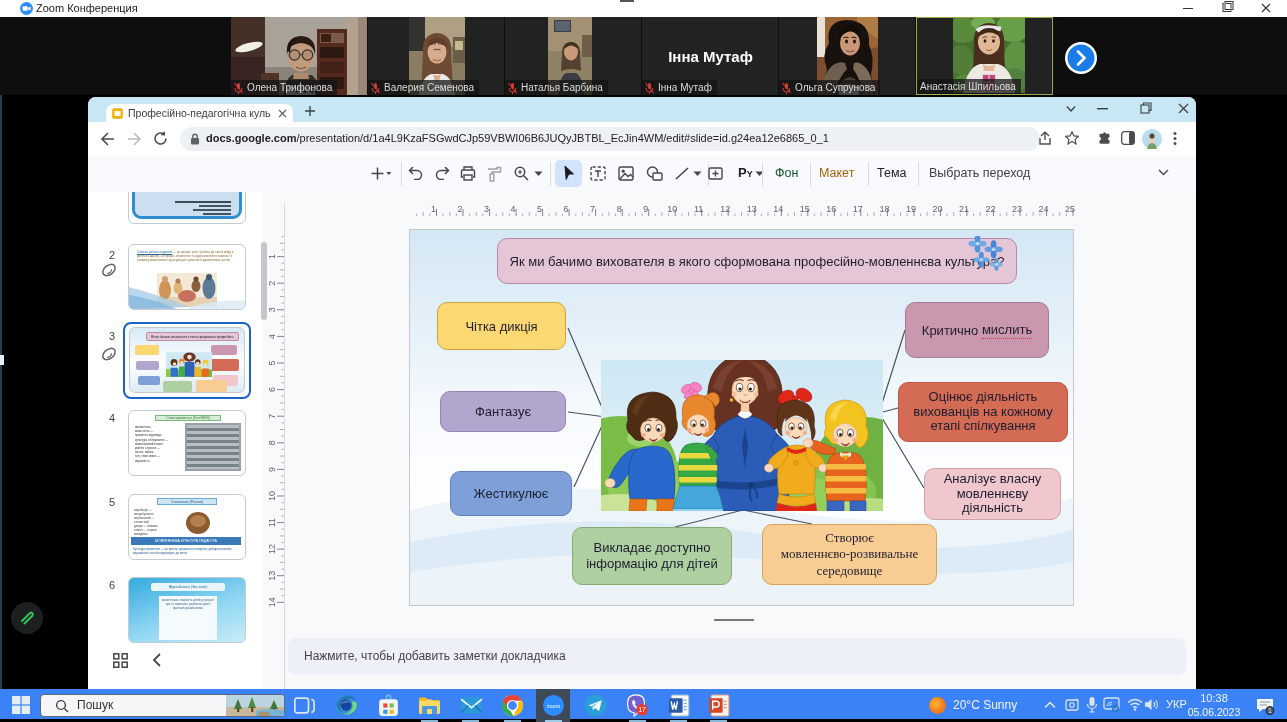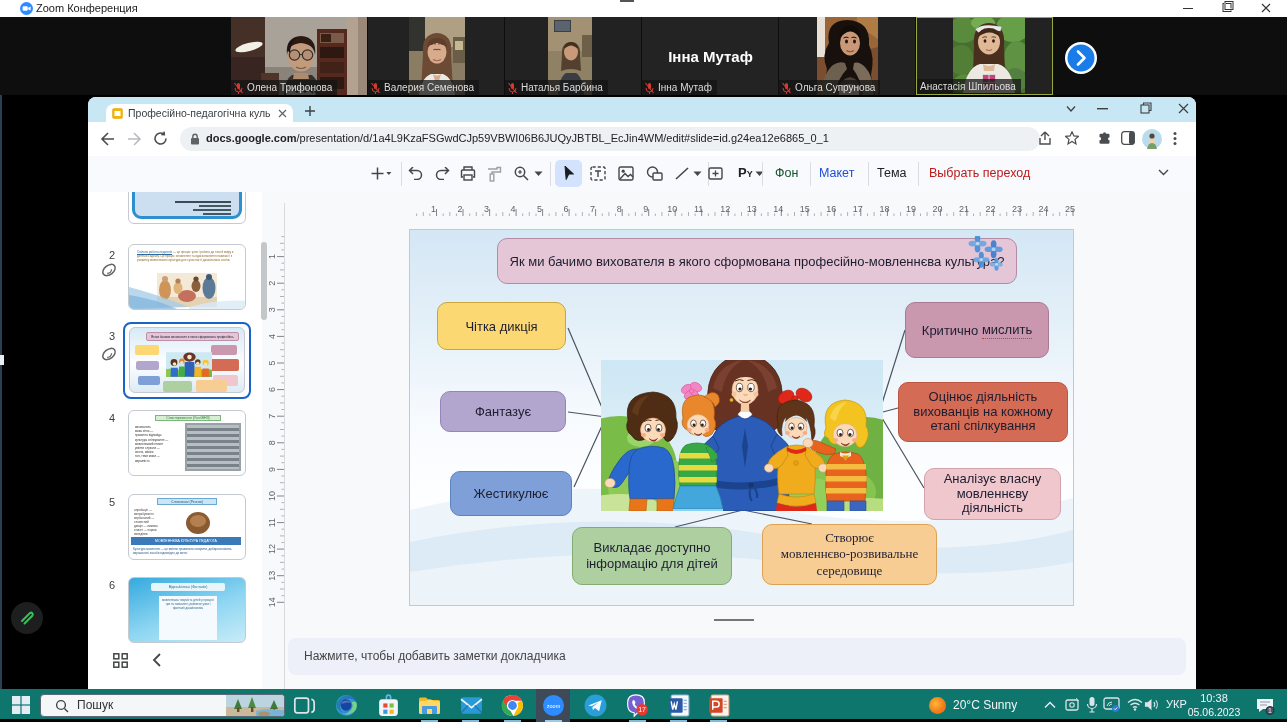"Макет" div.abs { color: #1d4ed8 -> #a16207 }
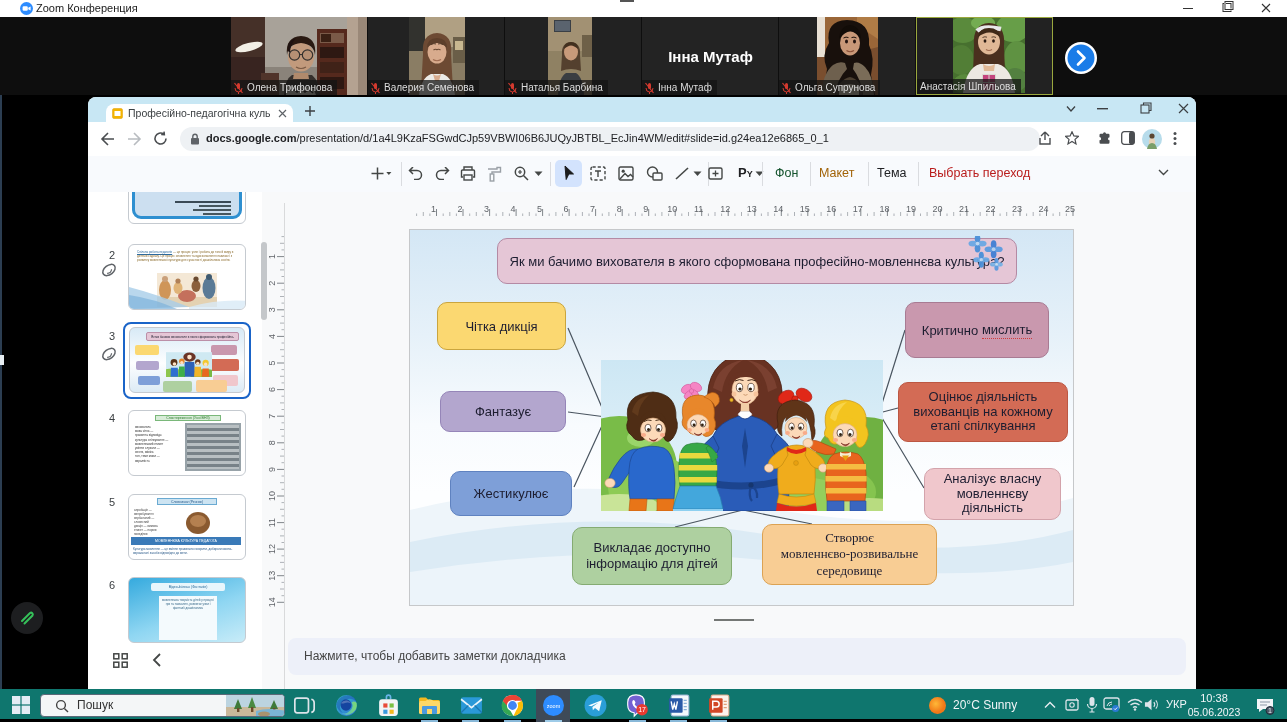"Выбрать переход" div.abs { color: #b91c1c -> #404040 }
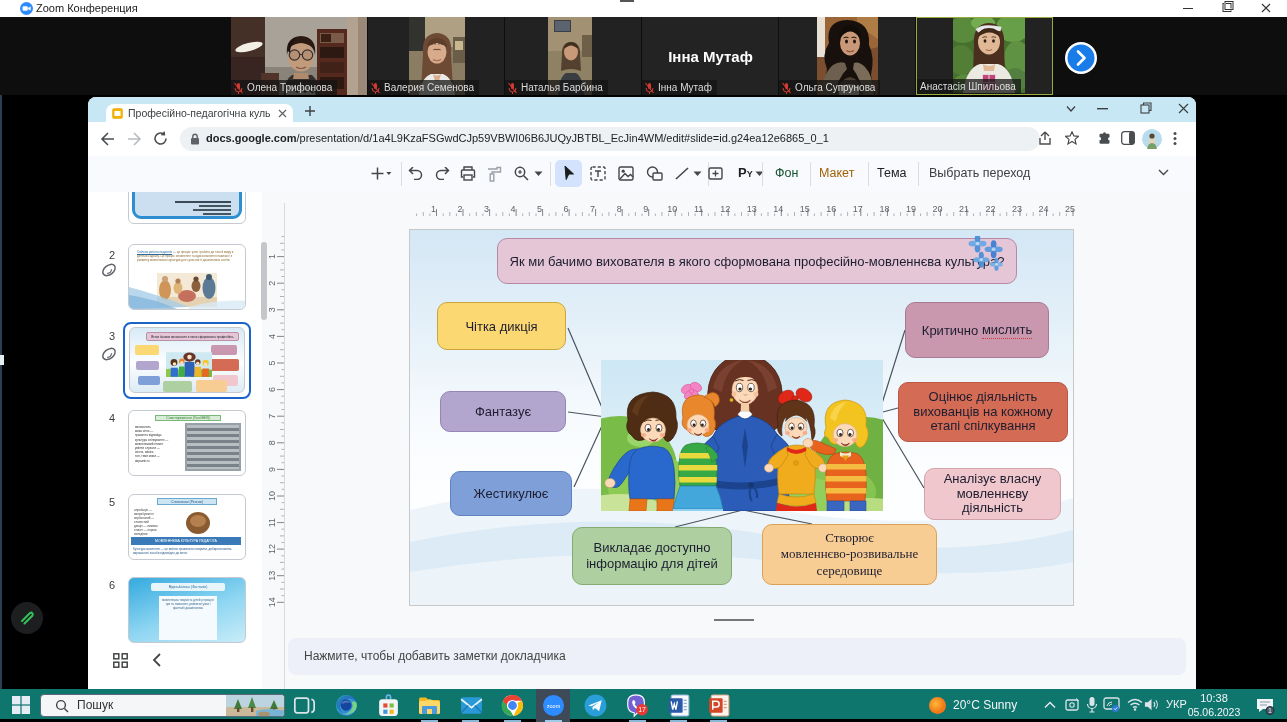"Пошук" #taskbar { background: #0f766e -> #3b82f6 }
